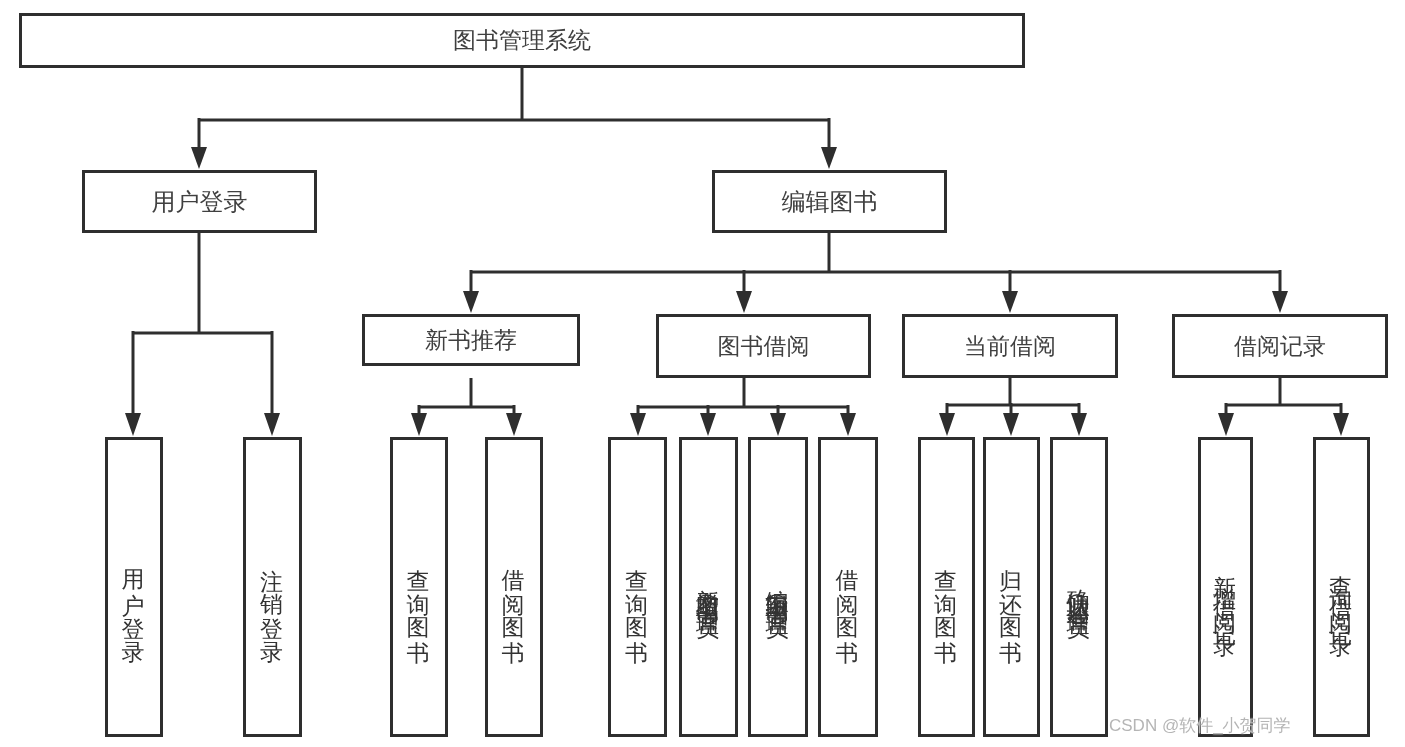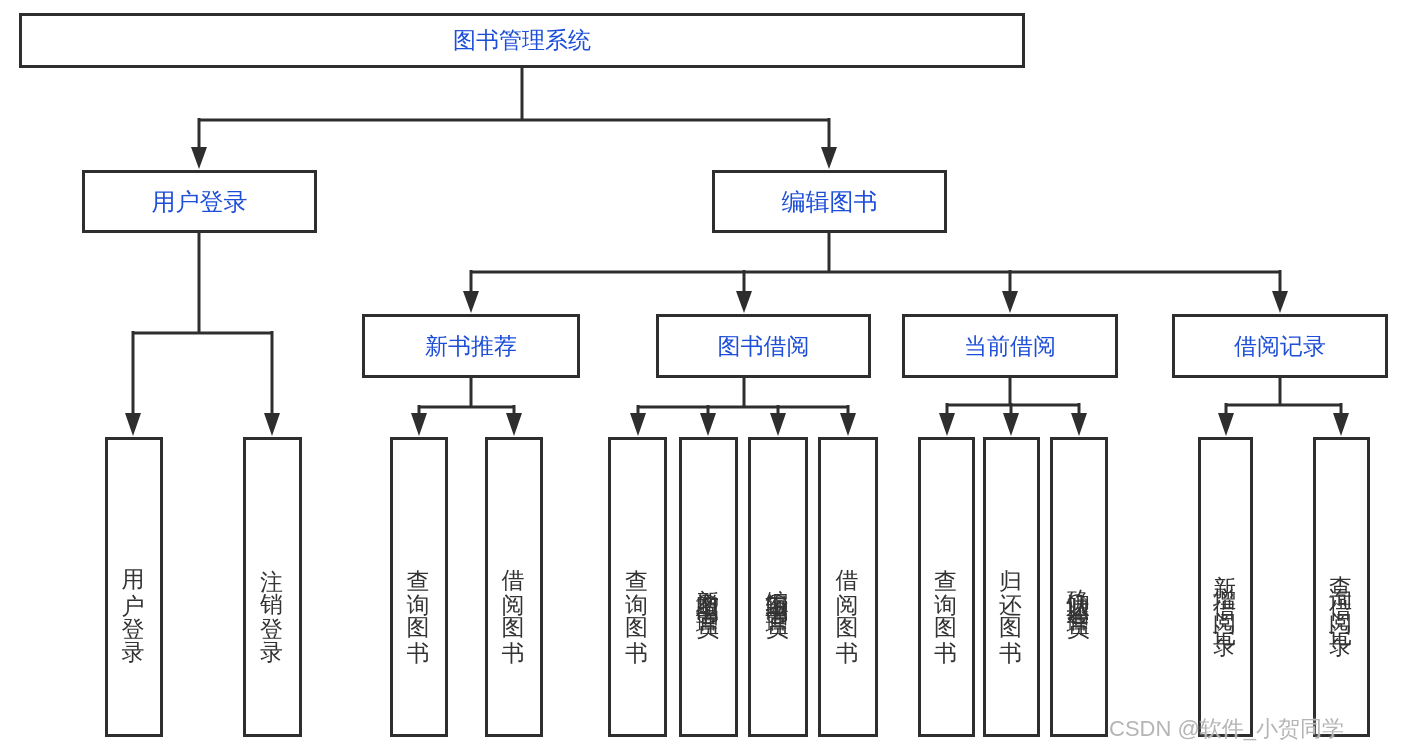"图书管理系统" .hbox { color: #1d4ed8 -> #404040 }
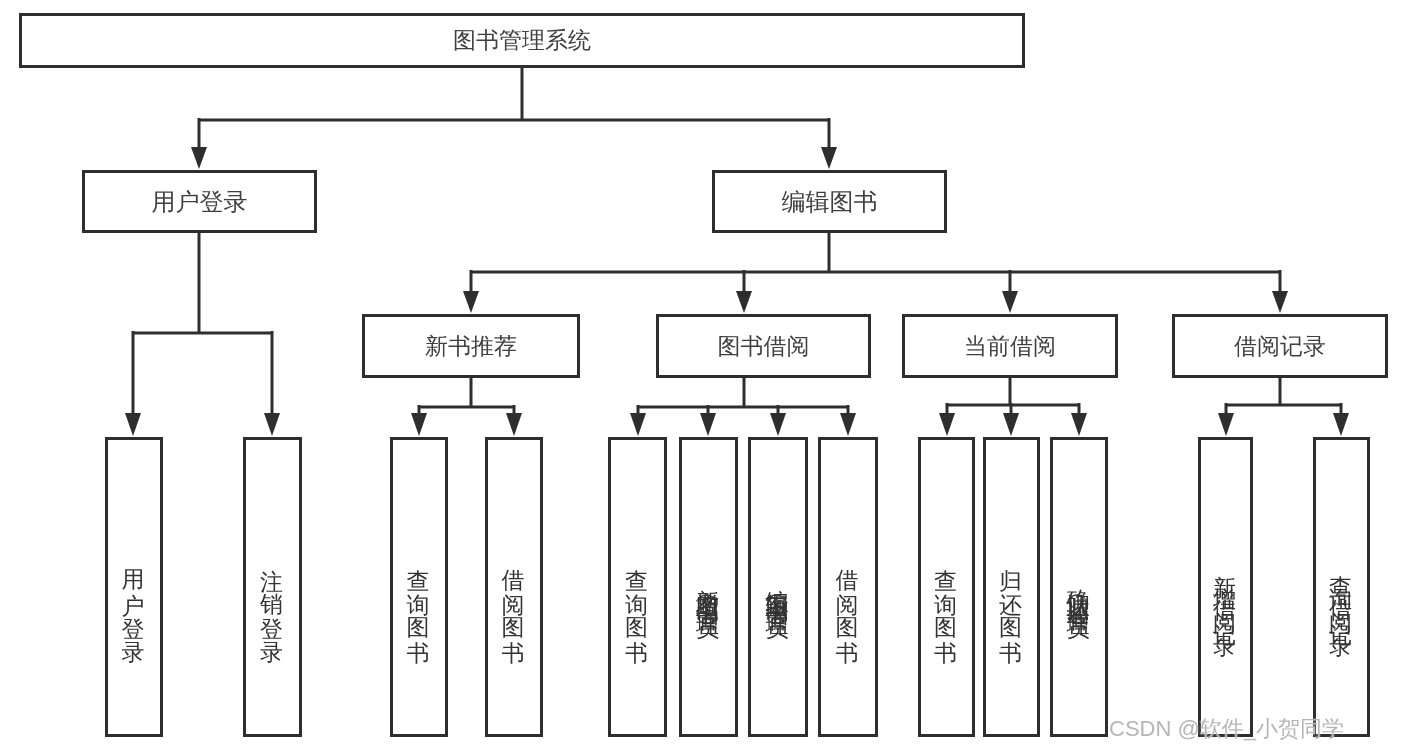"新书推荐" div.hbox { height: 64px -> 52px }
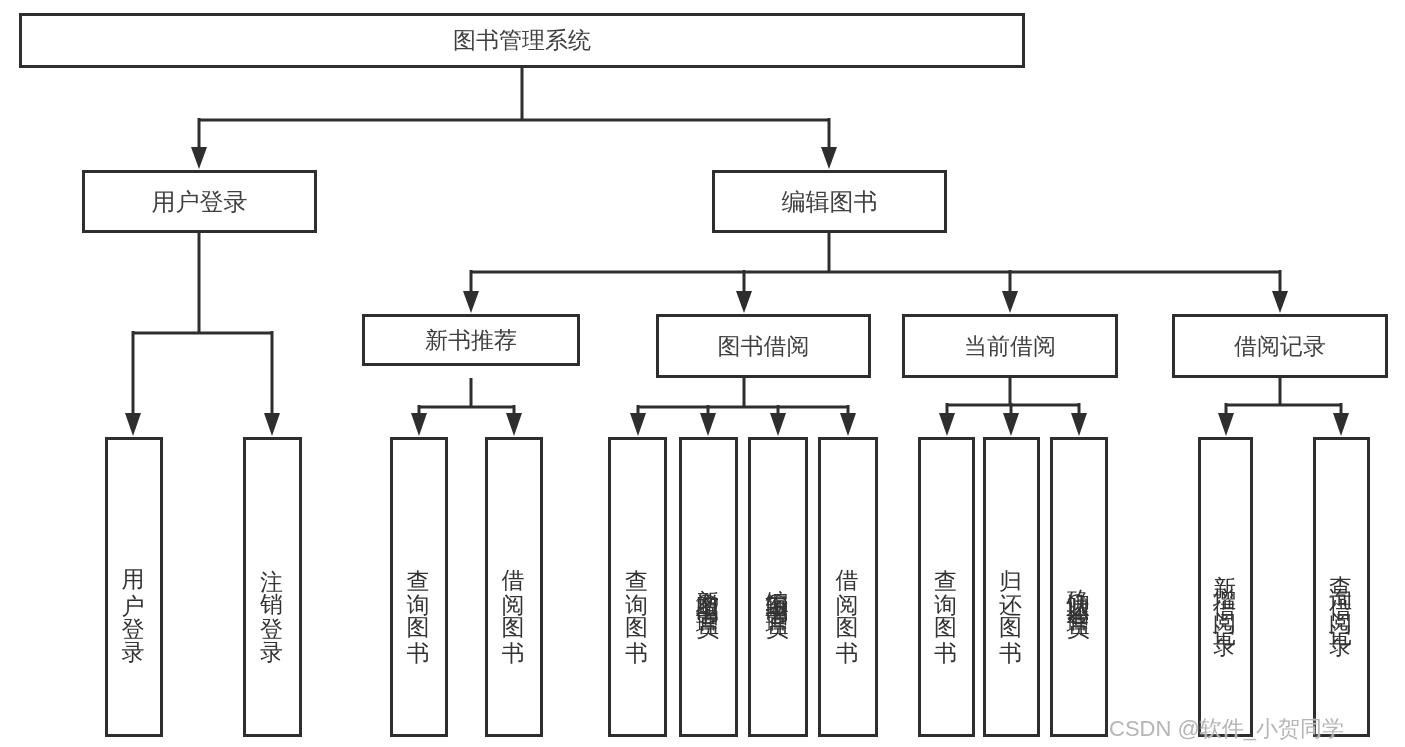"CSDN @软件_小贺同学" .watermark { font-size: 22px -> 17px }
